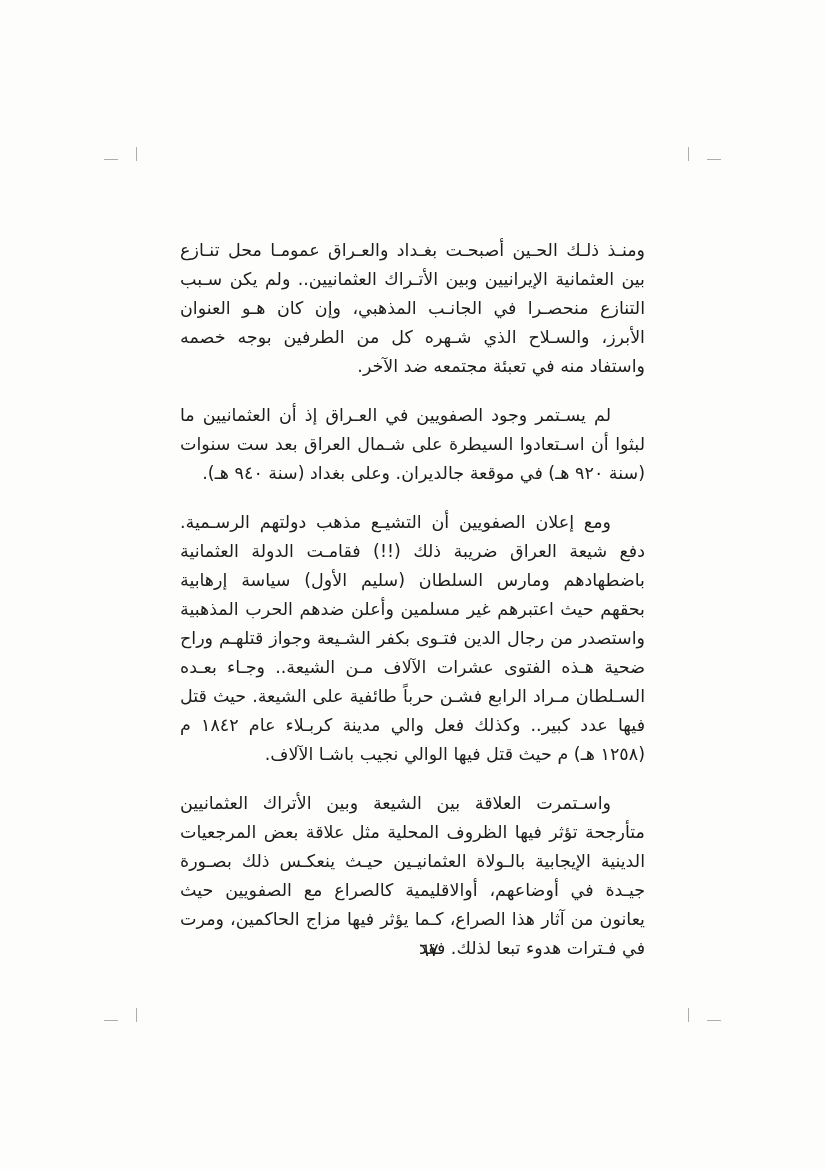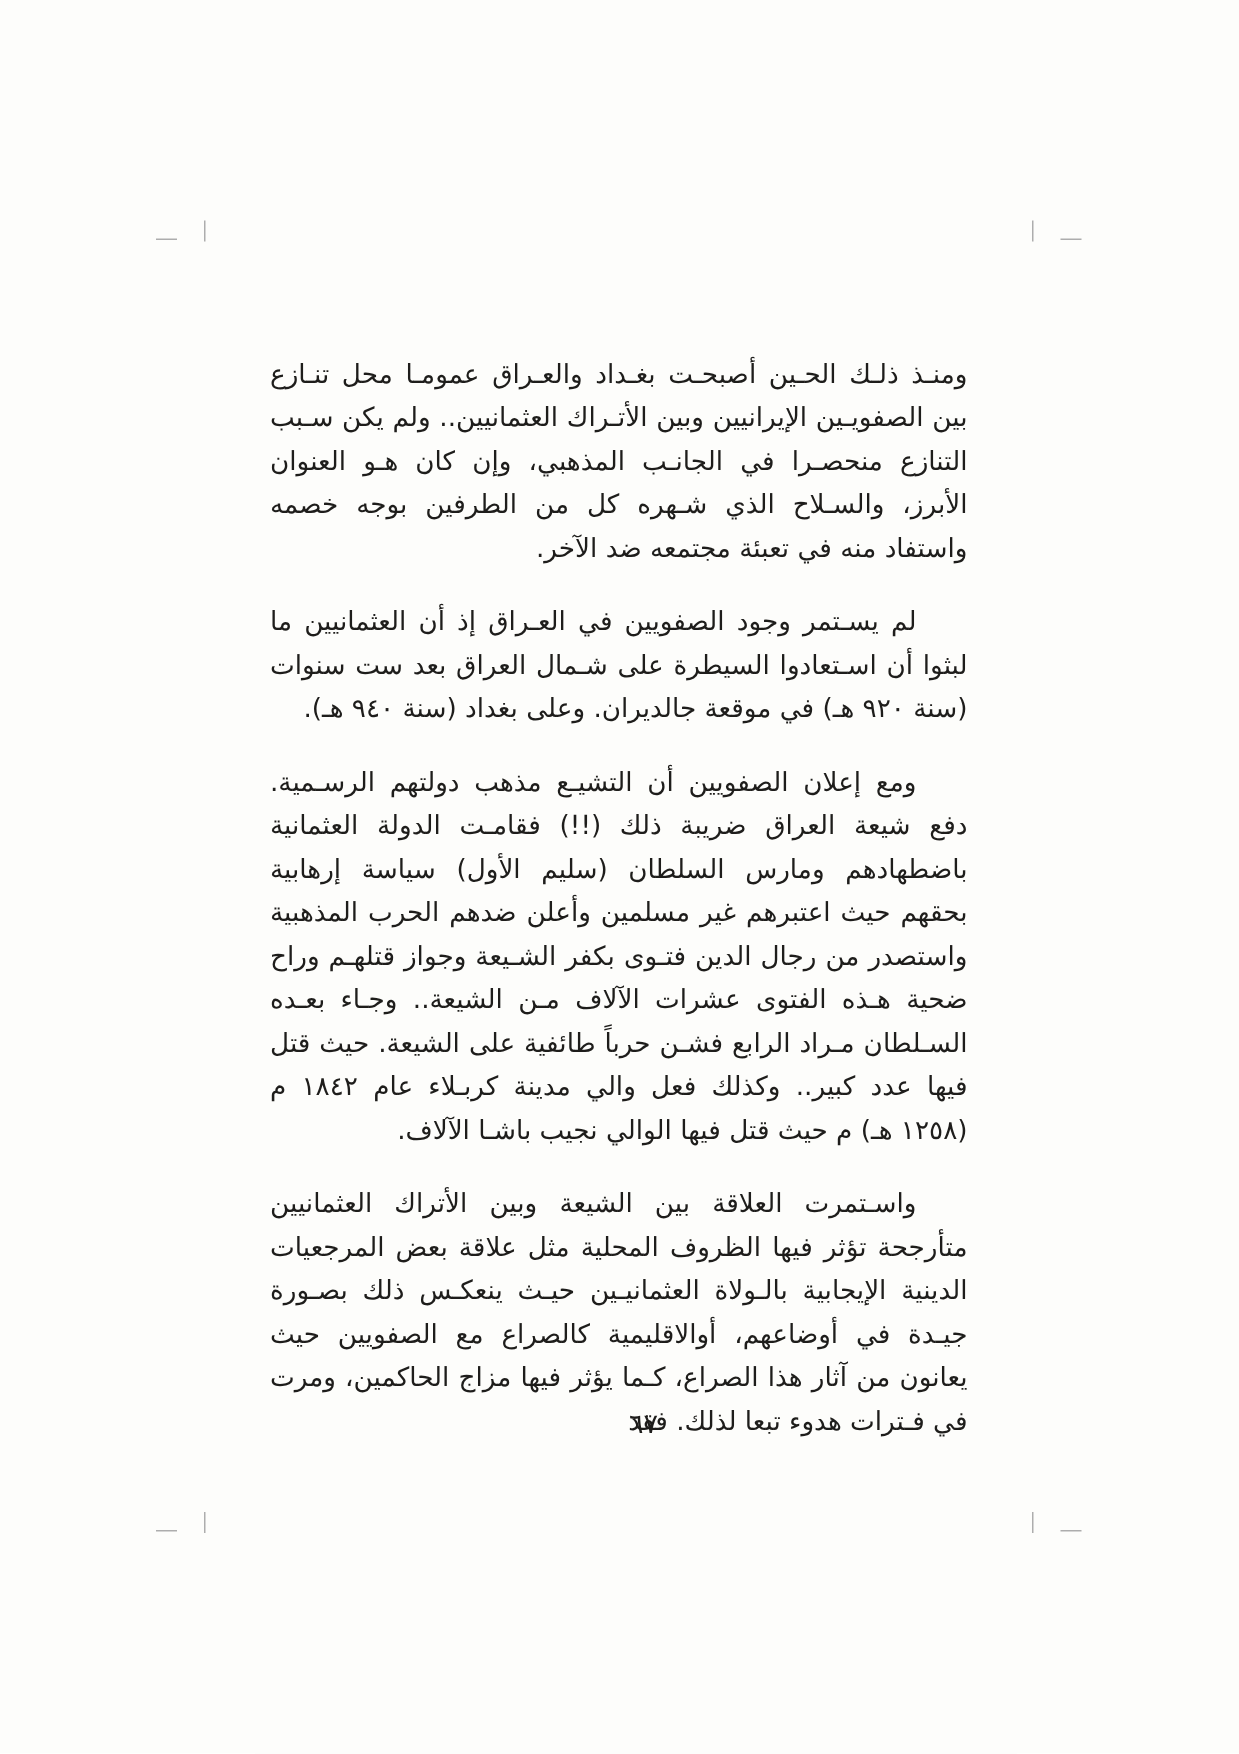"ومنـذ ذلـك الحـين أصبحـت بغـداد" p { text: الصفويـين -> العثمانية }
